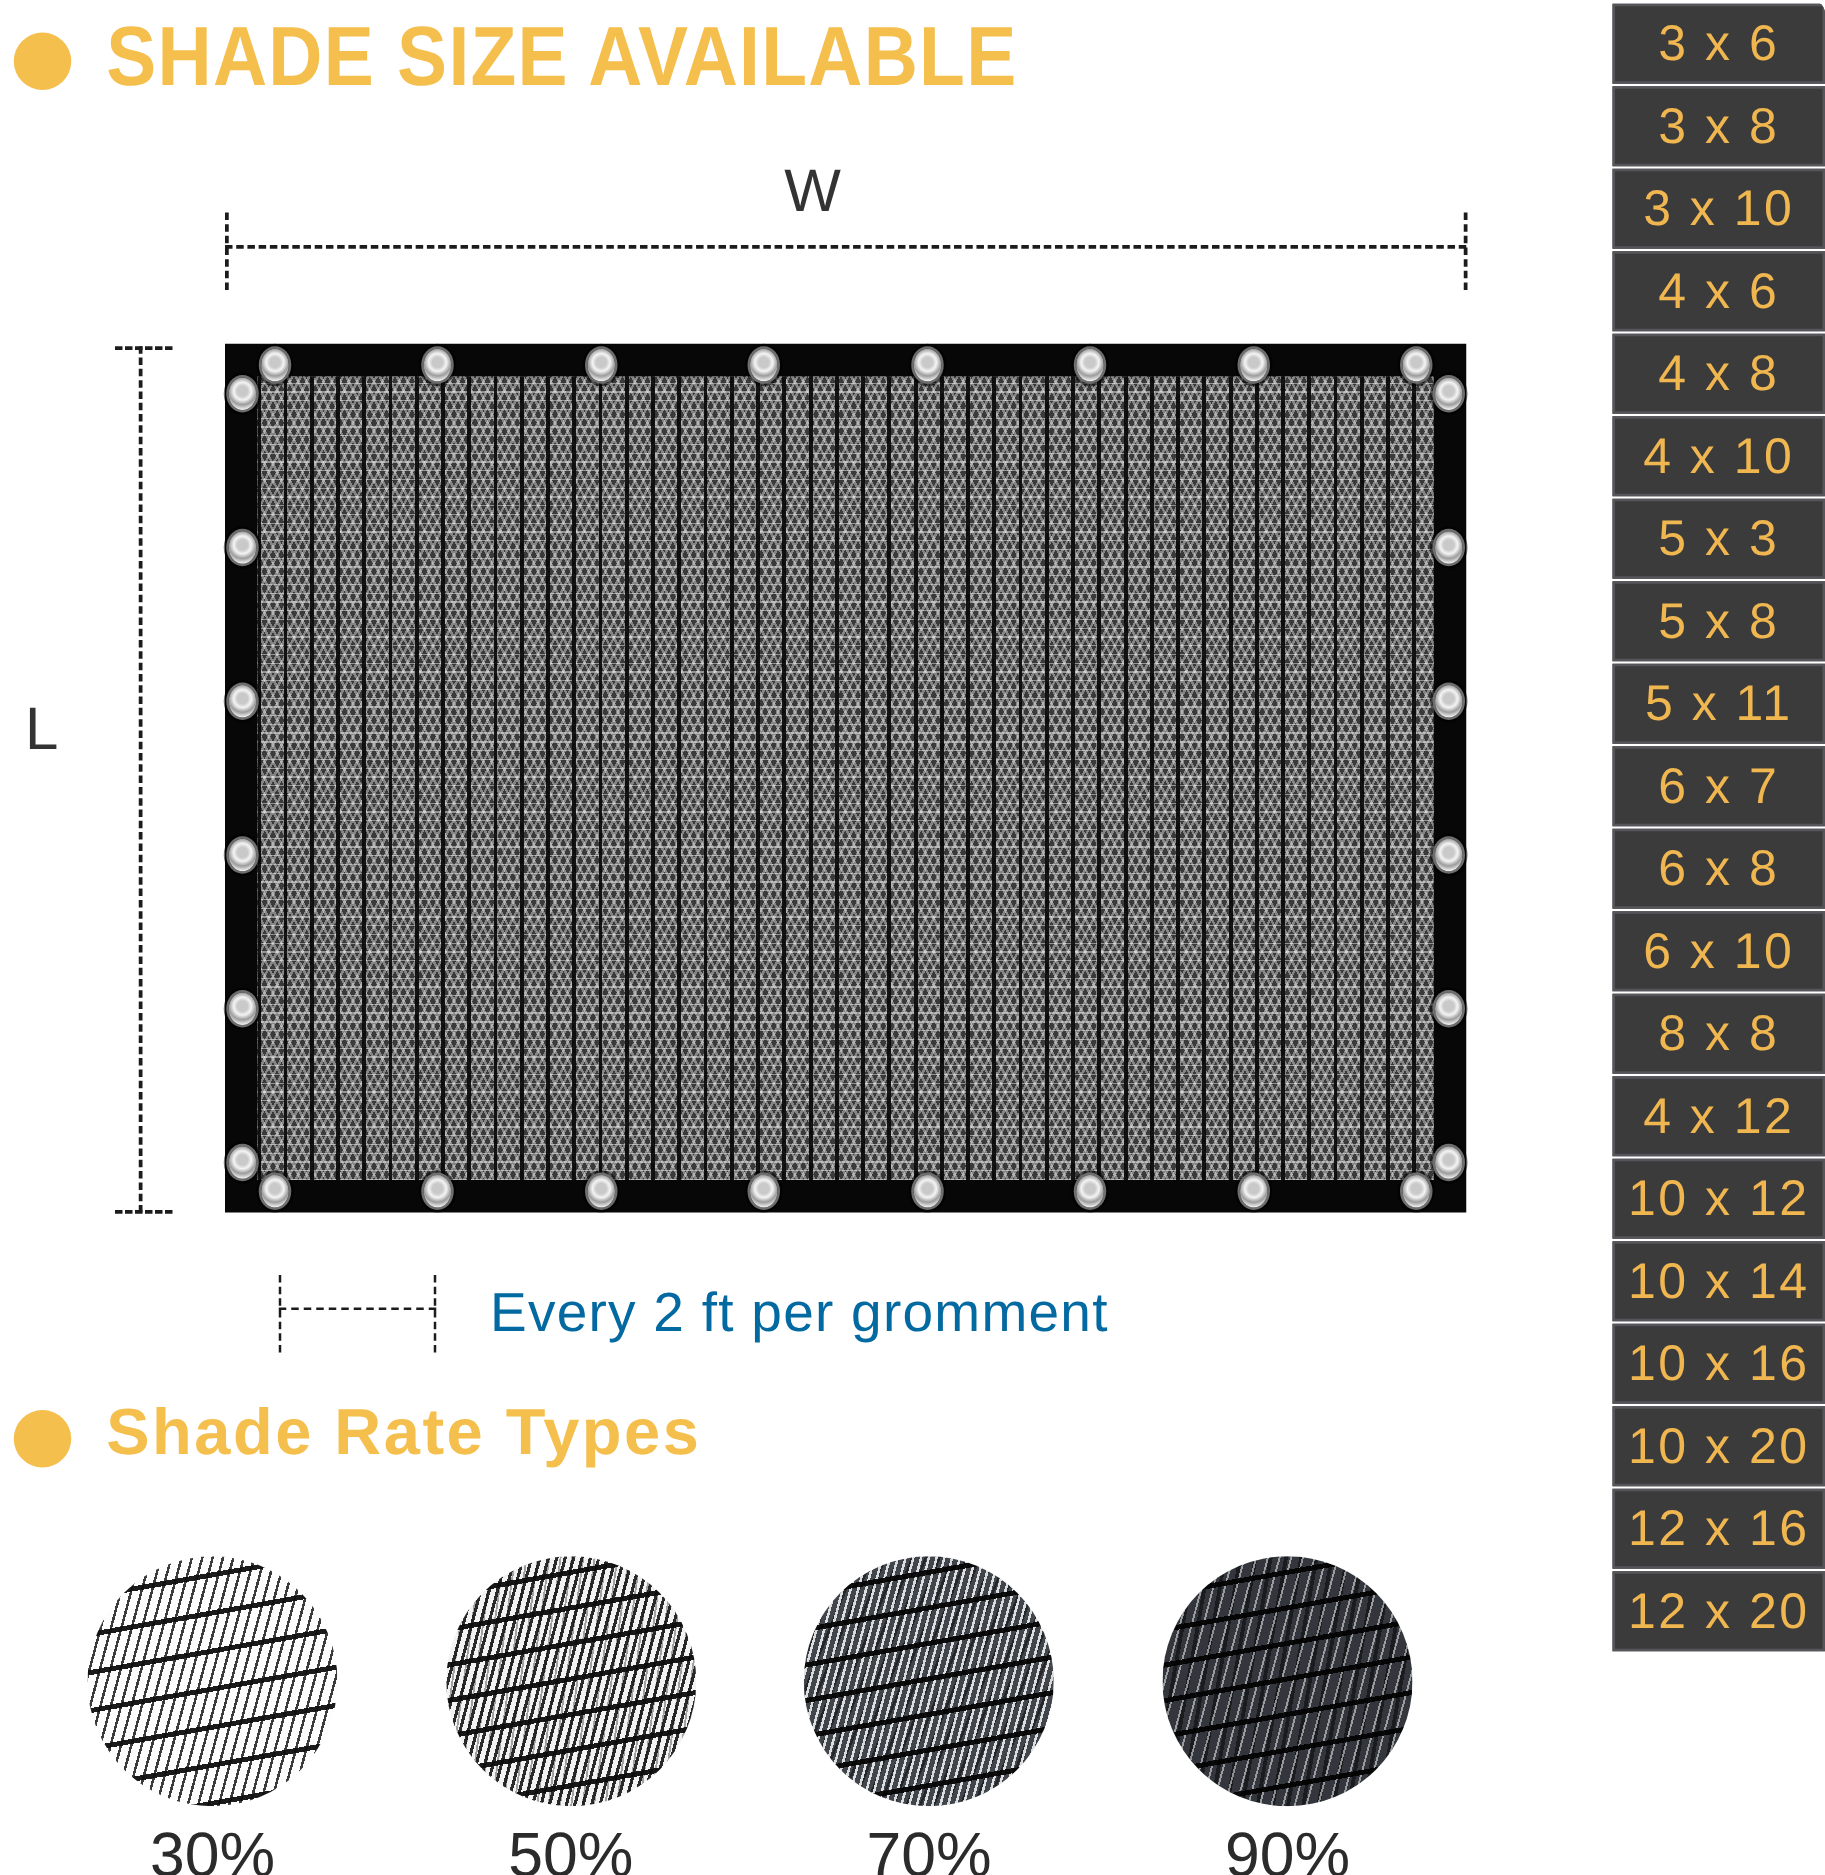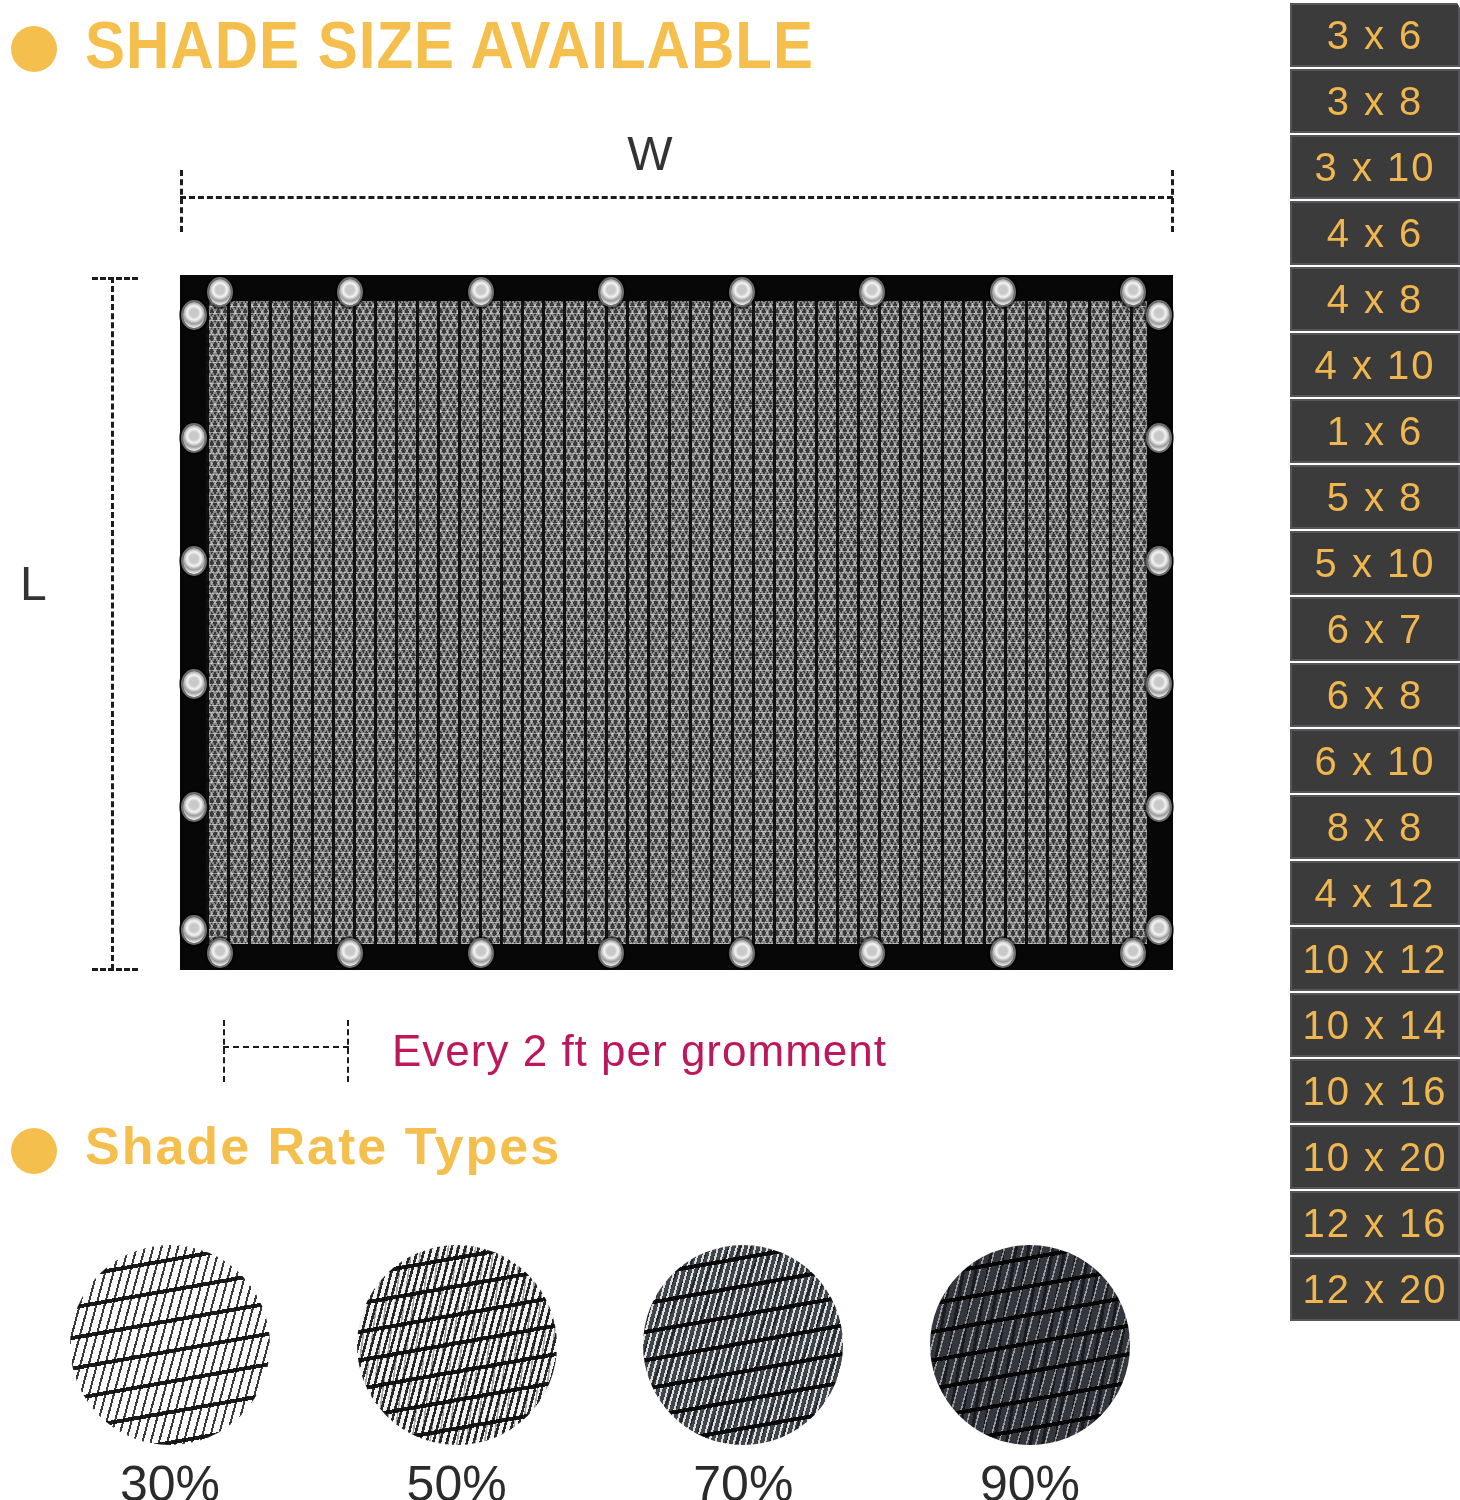"1 x 6" div.size-cell { text: 1 x 6 -> 5 x 3 }
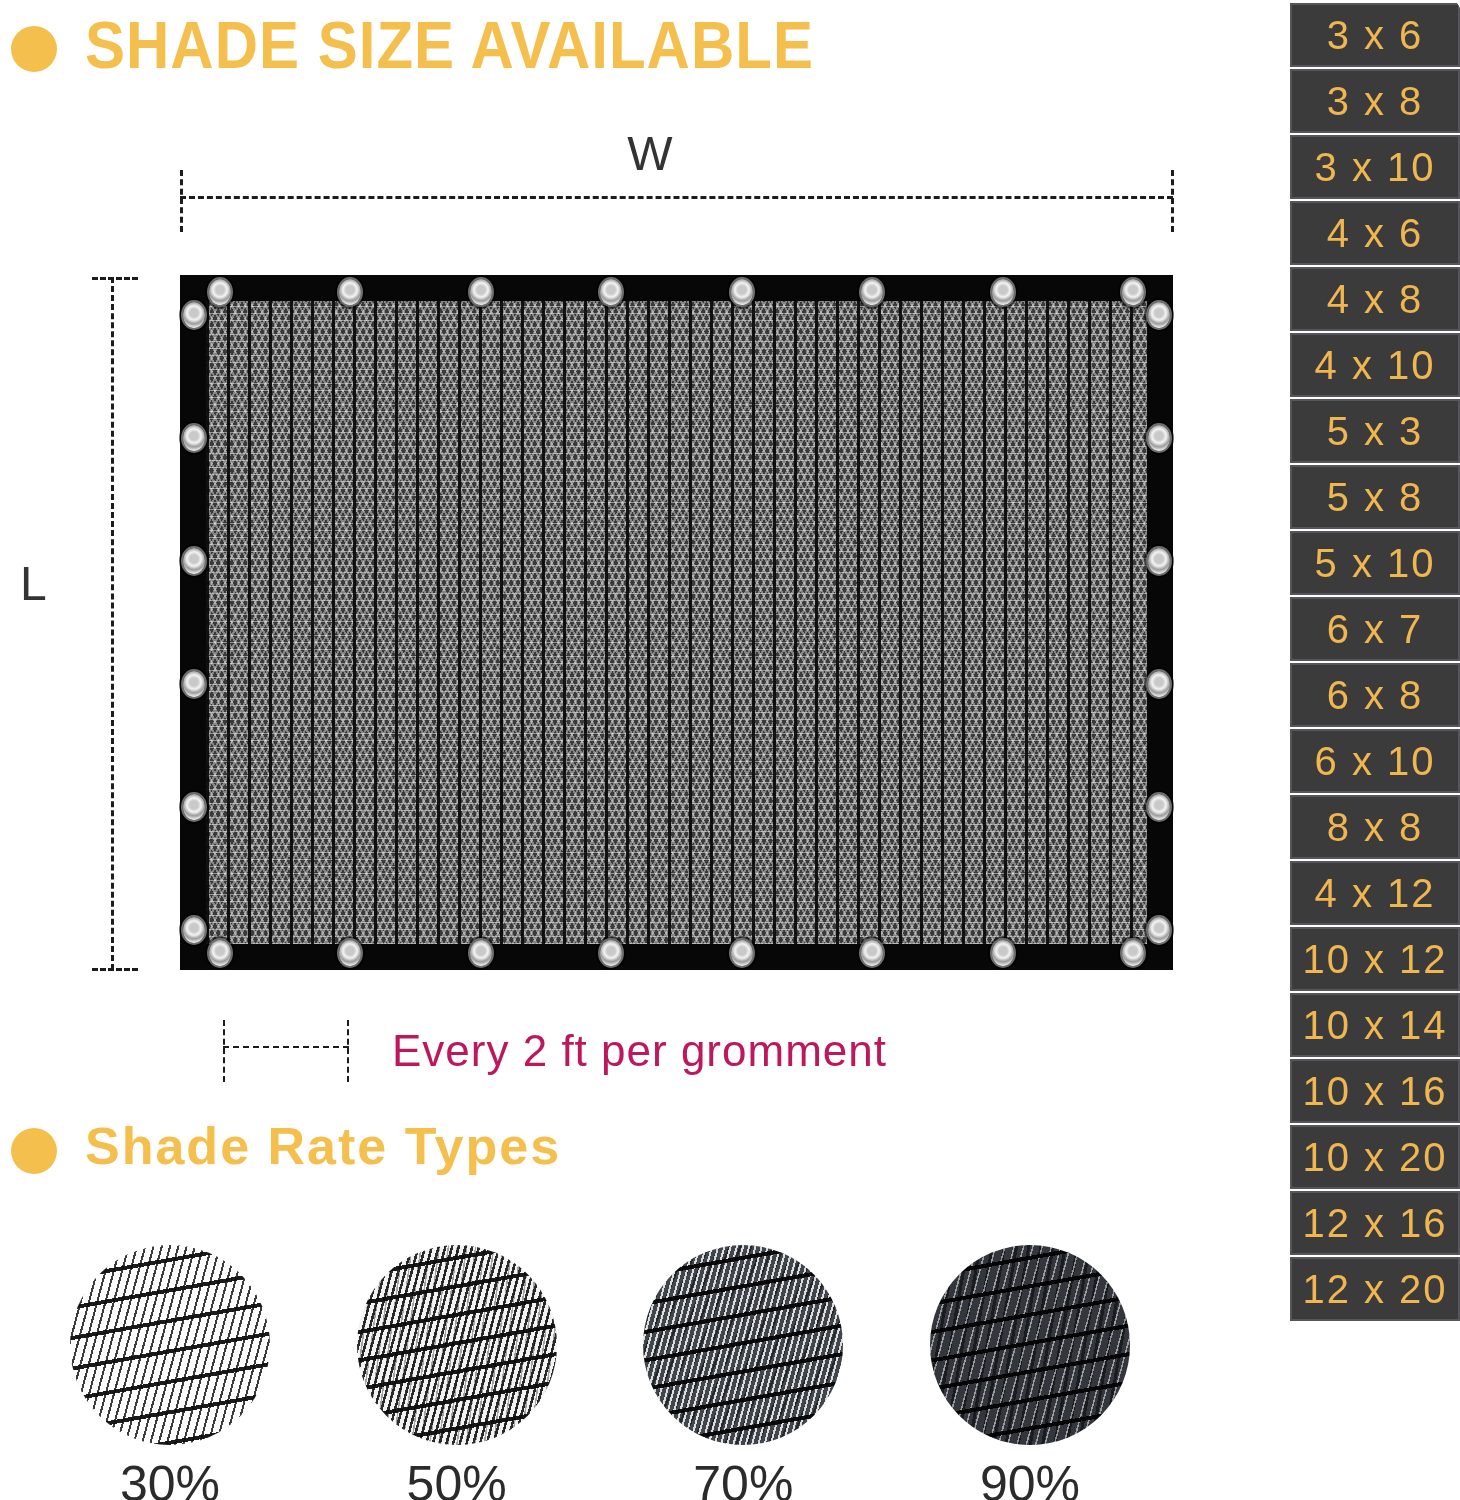"5 x 10" div.size-cell { text: 10 -> 11 }
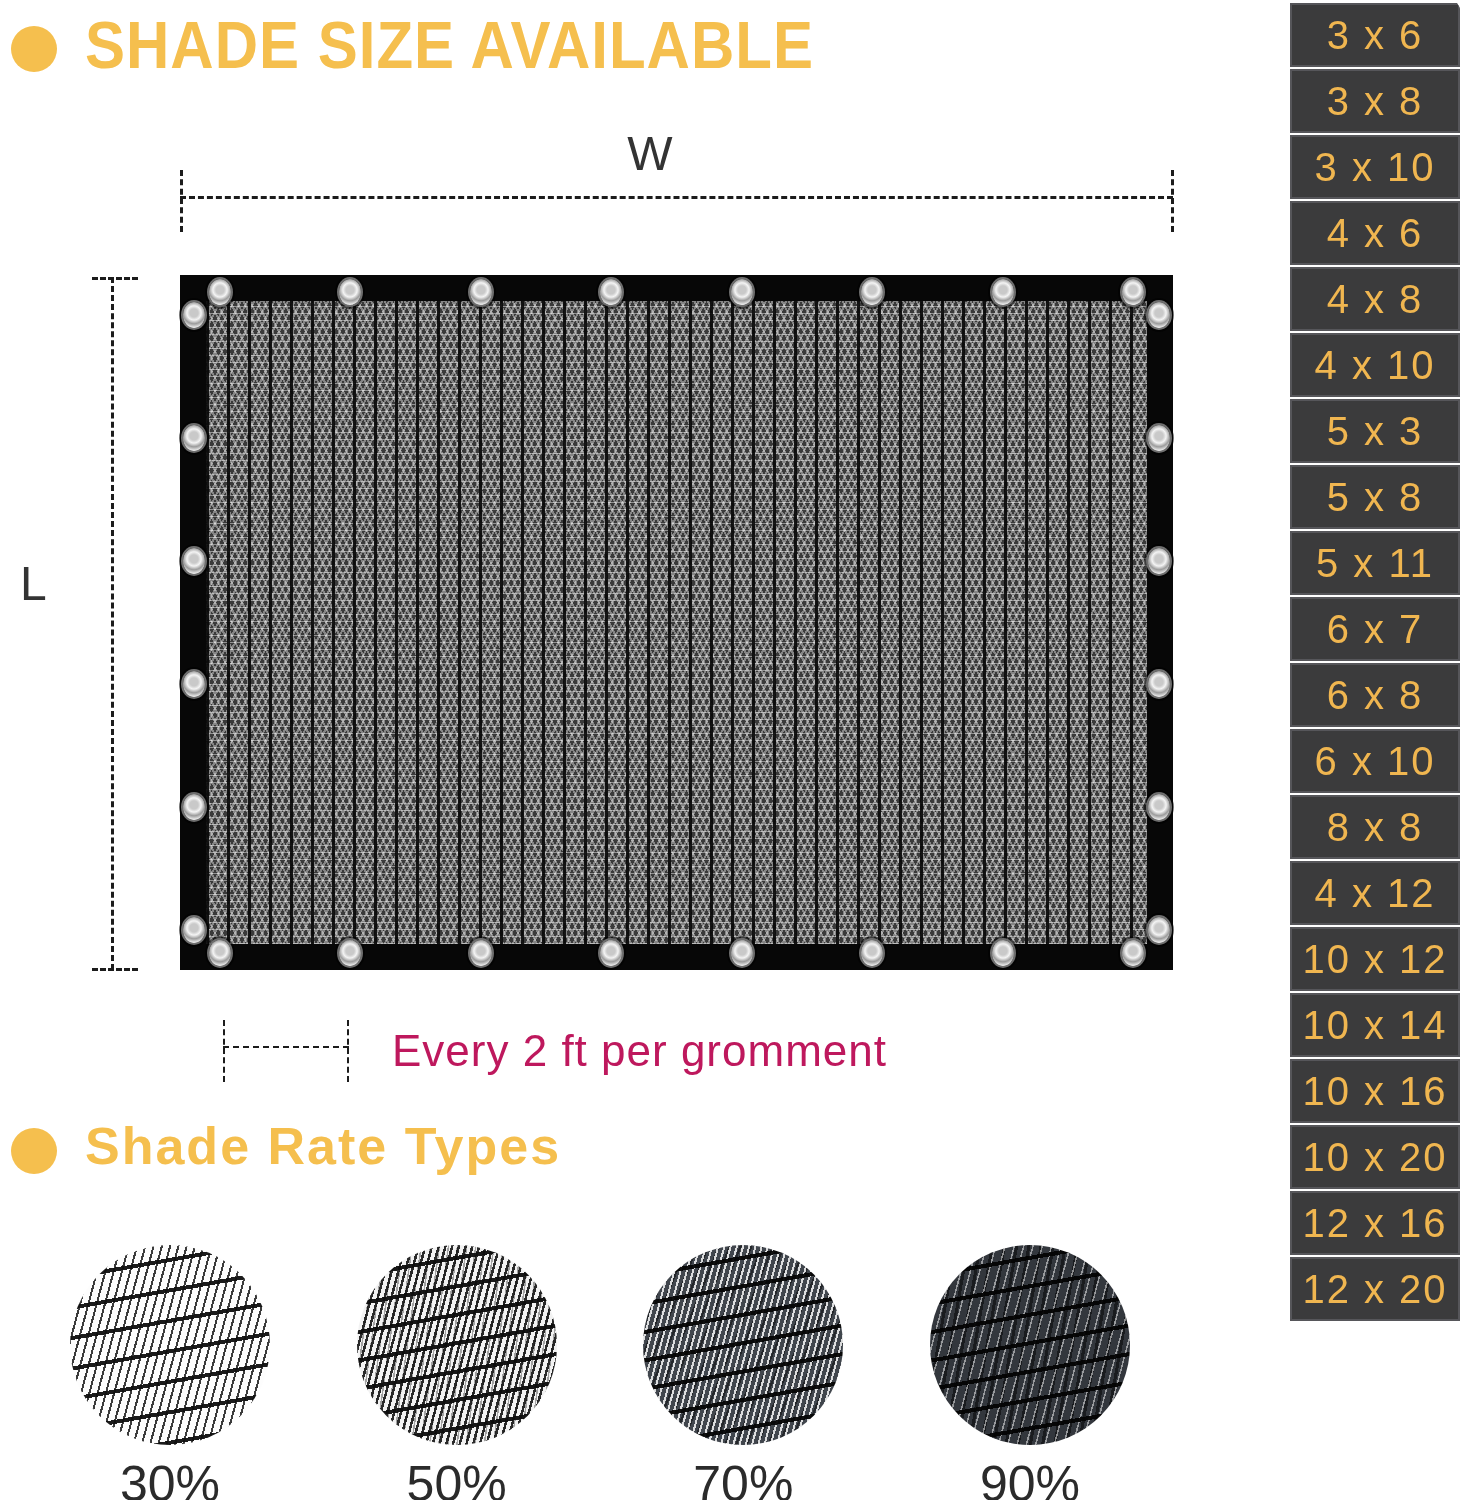"Every 2 ft per gromment" #grommet-note { color: #be185d -> #0369a1 }
